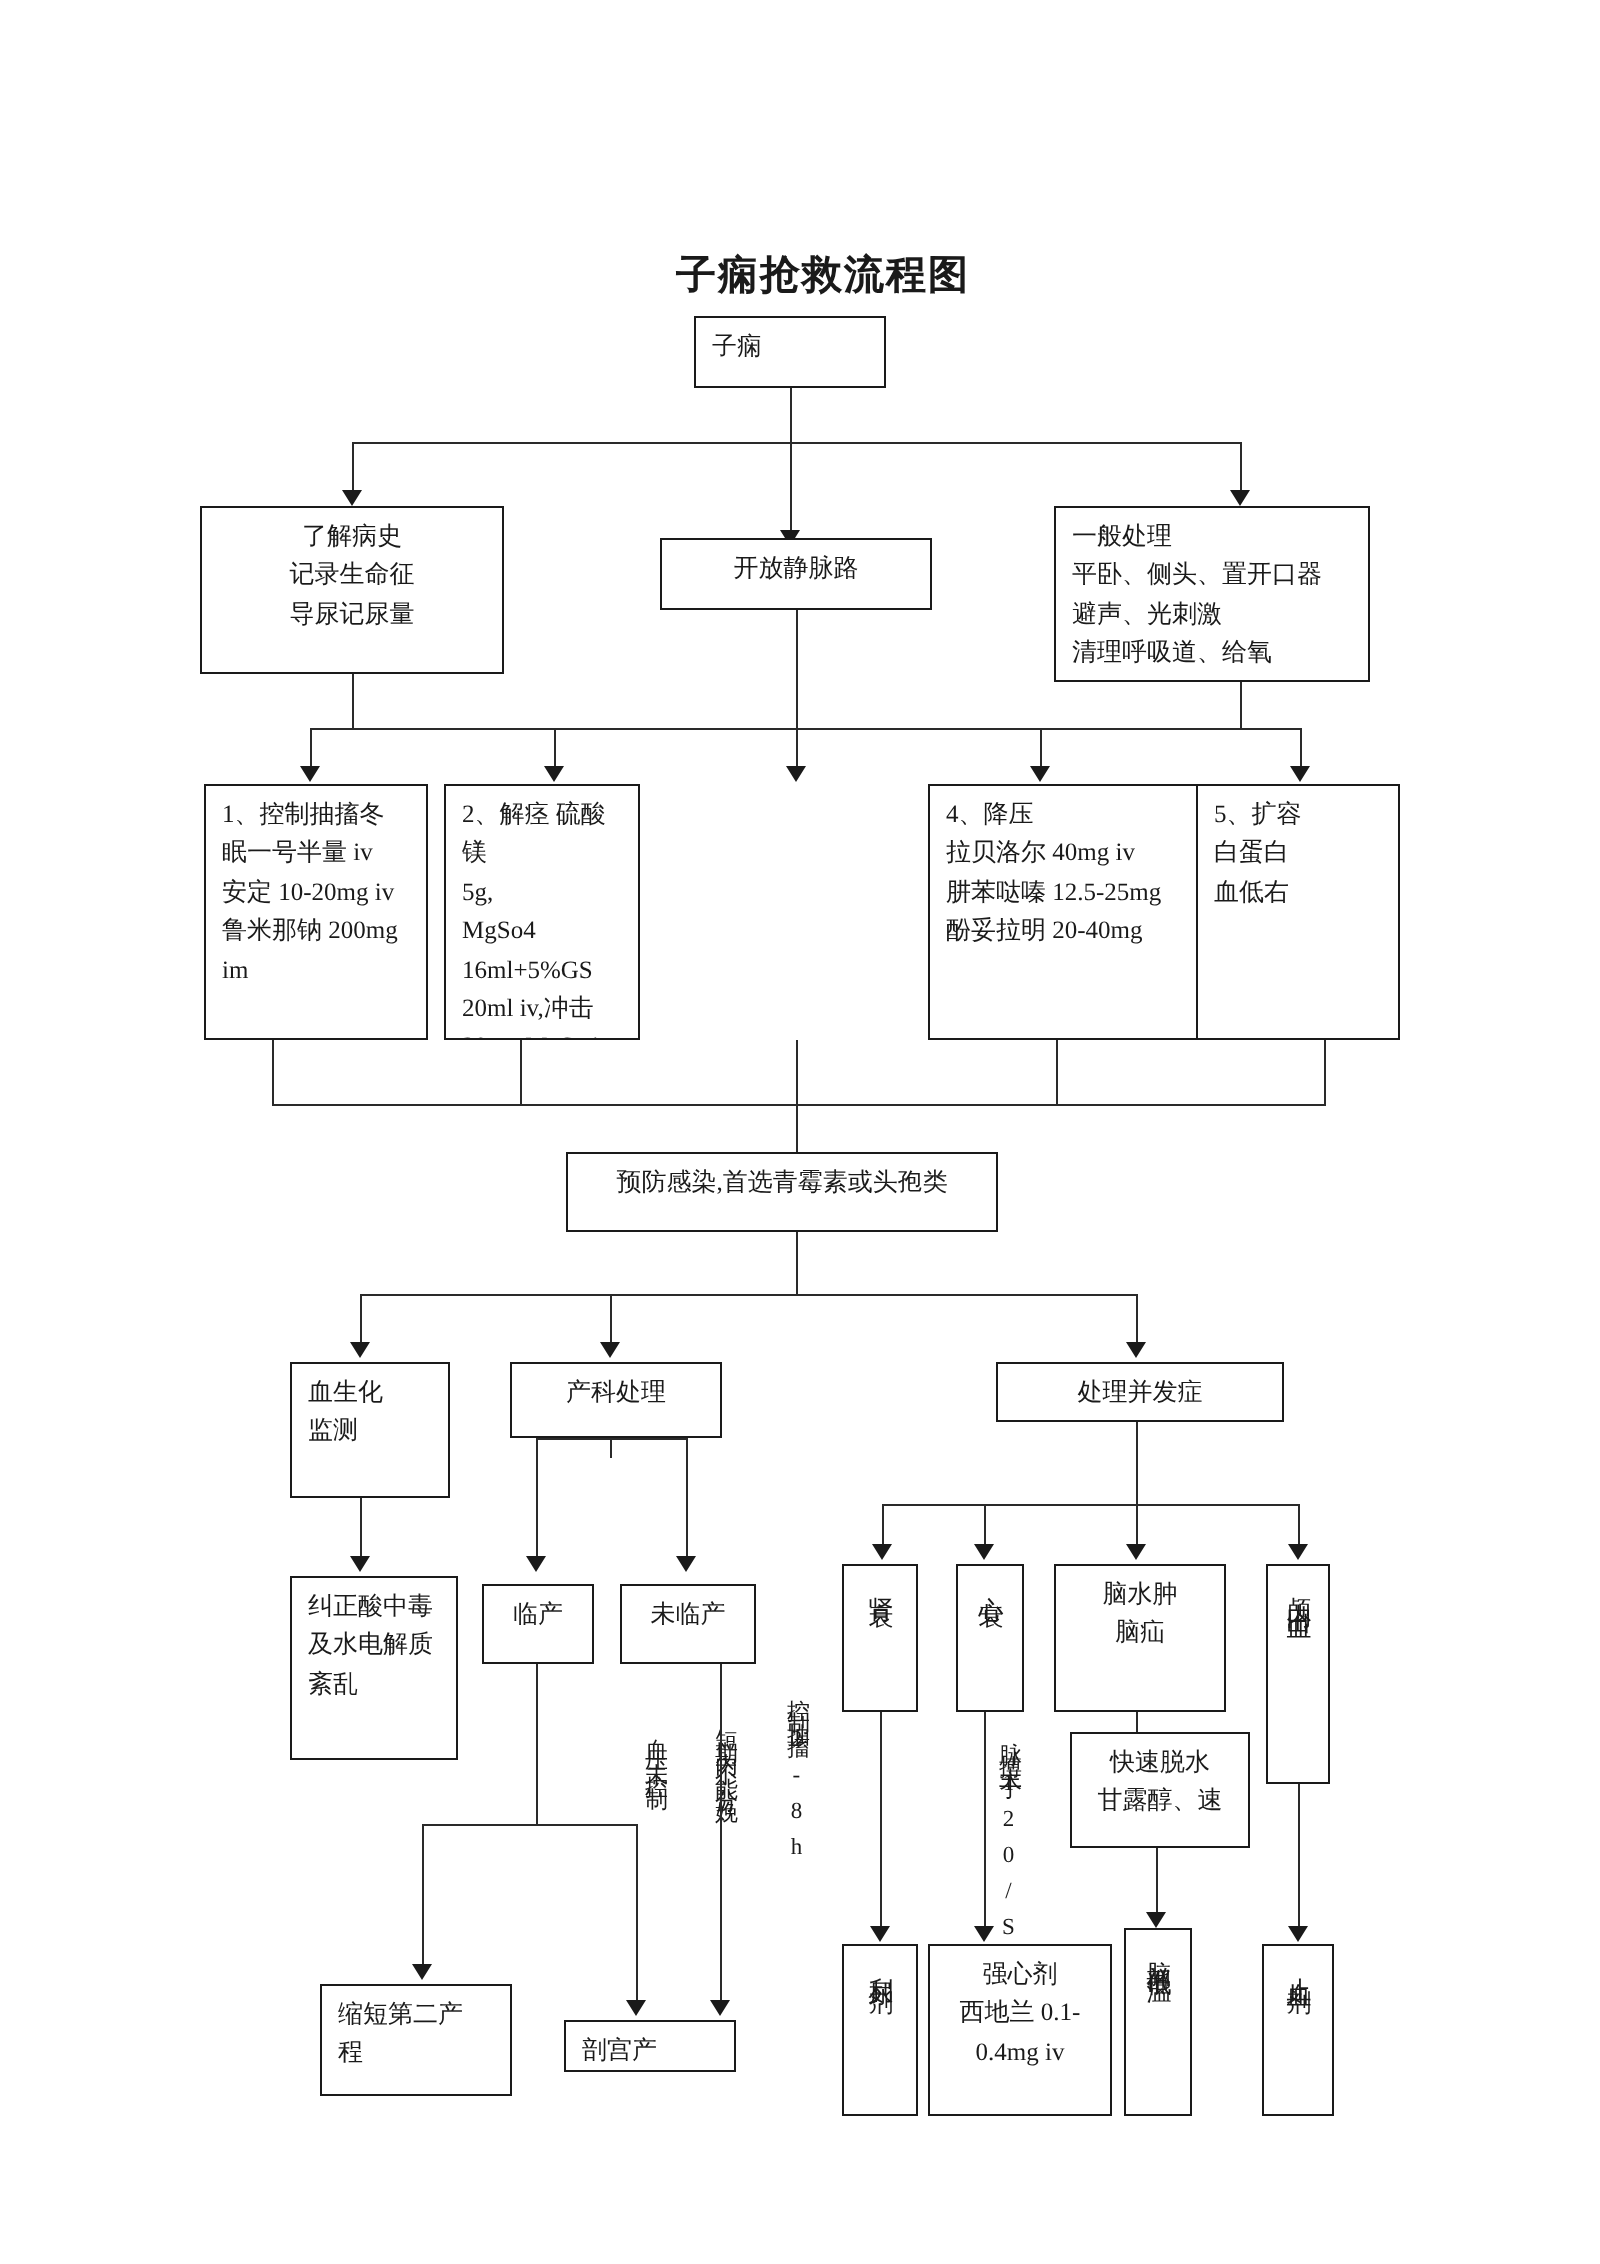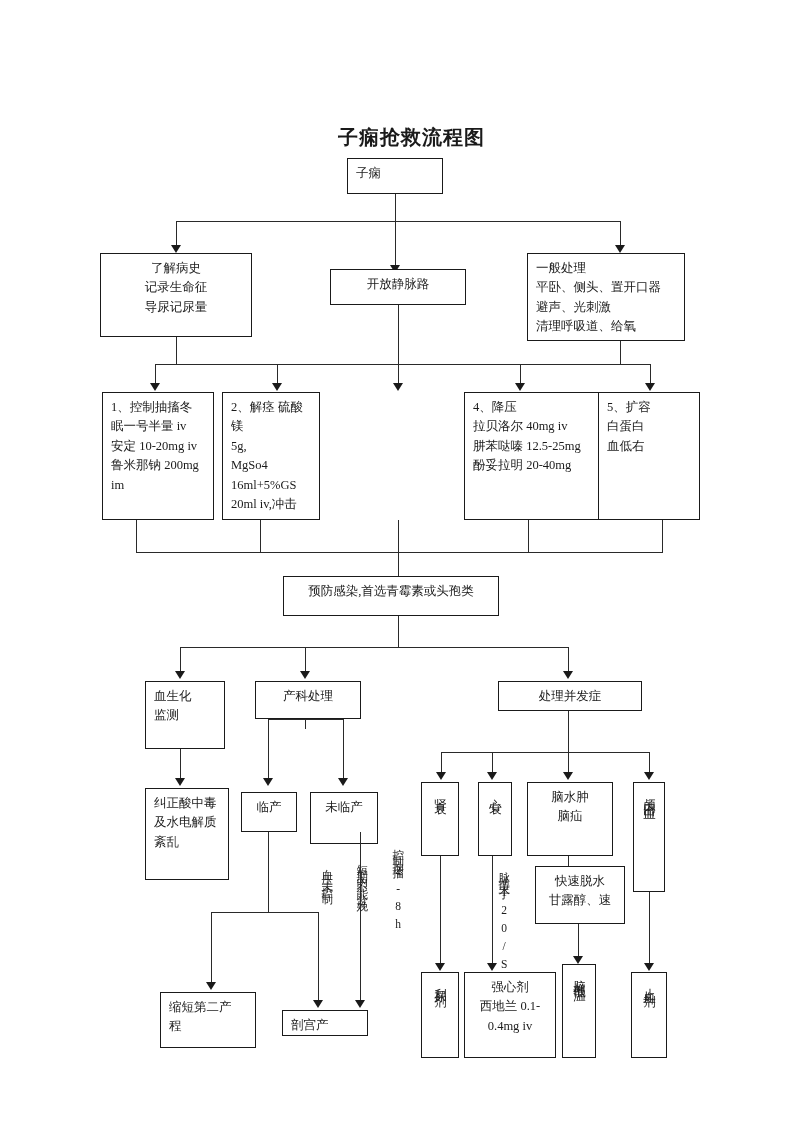"未临产" div.box { height: 52px -> 40px }
